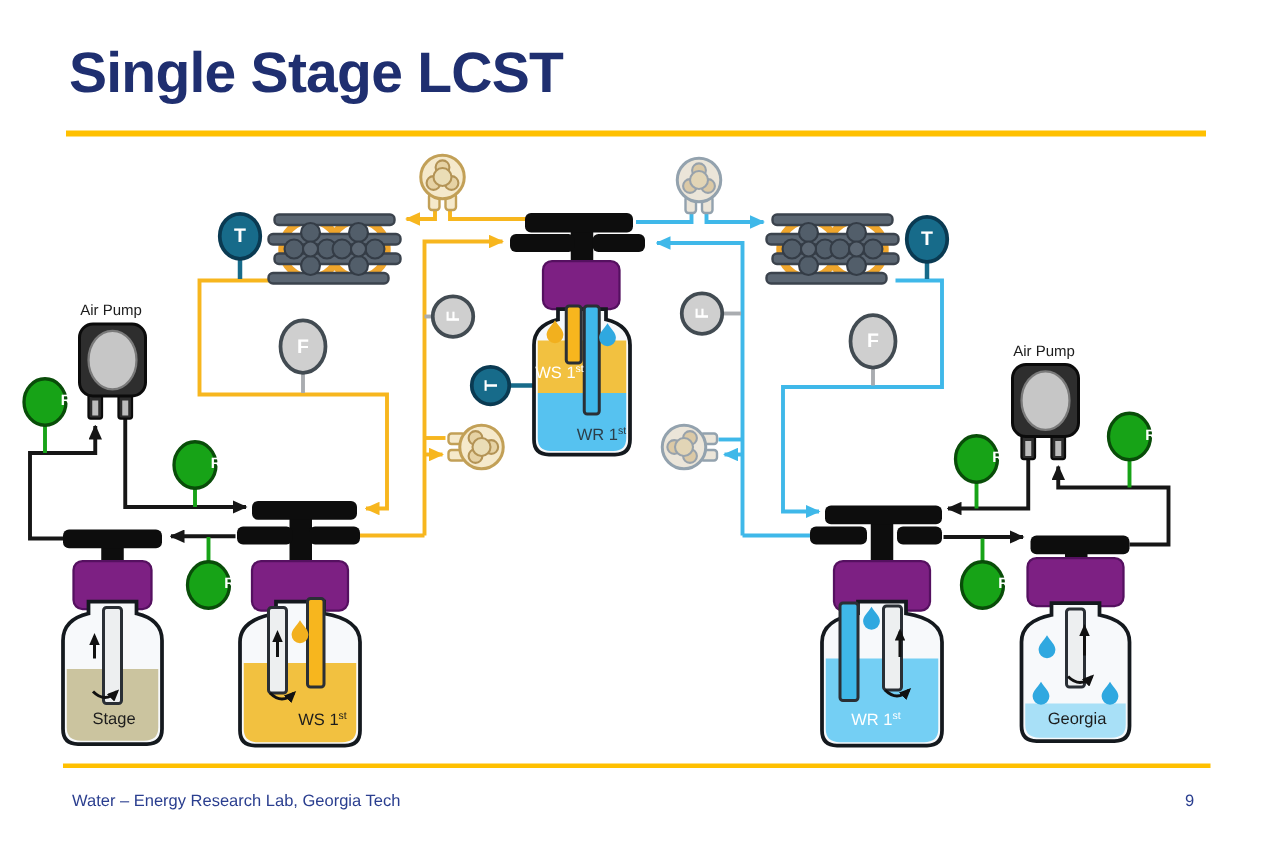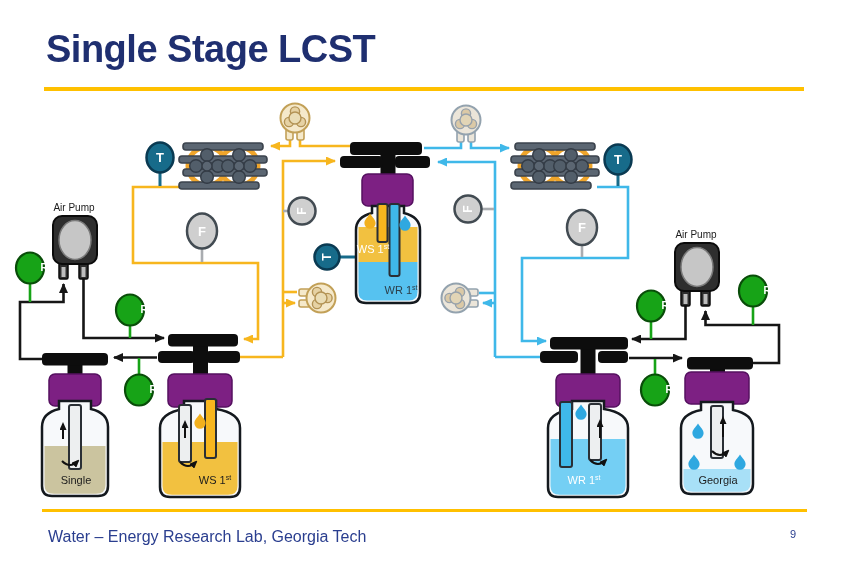"Single" span.lbl { text: Single -> Stage }
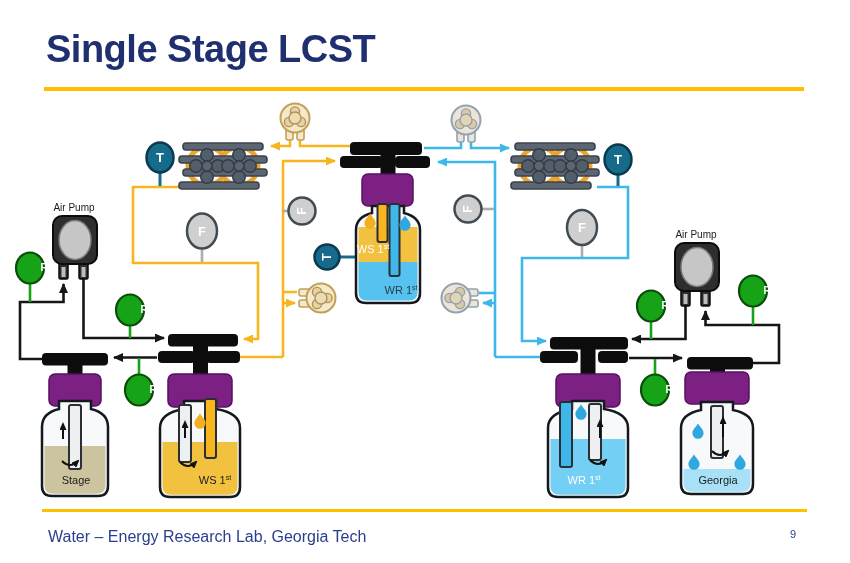"Water – Energy Research Lab," #footer-text { font-size: 16px -> 11px }
